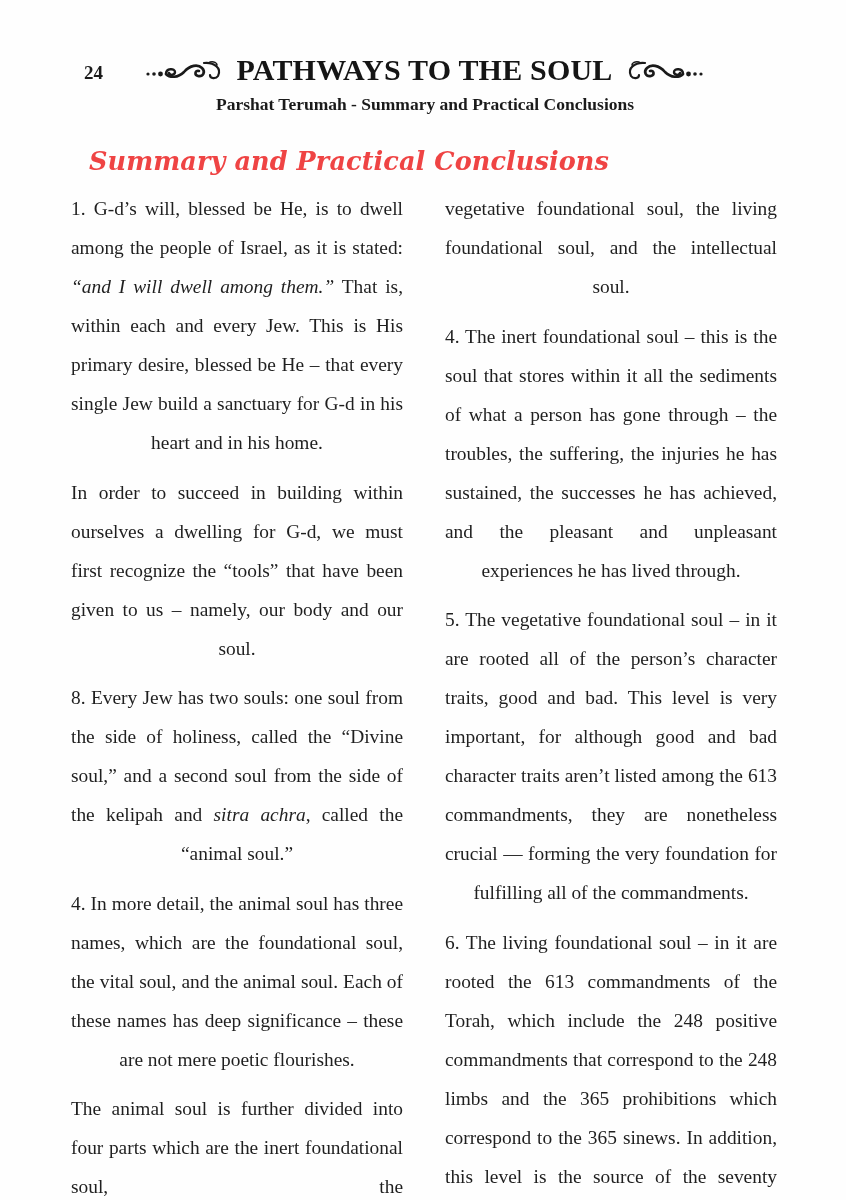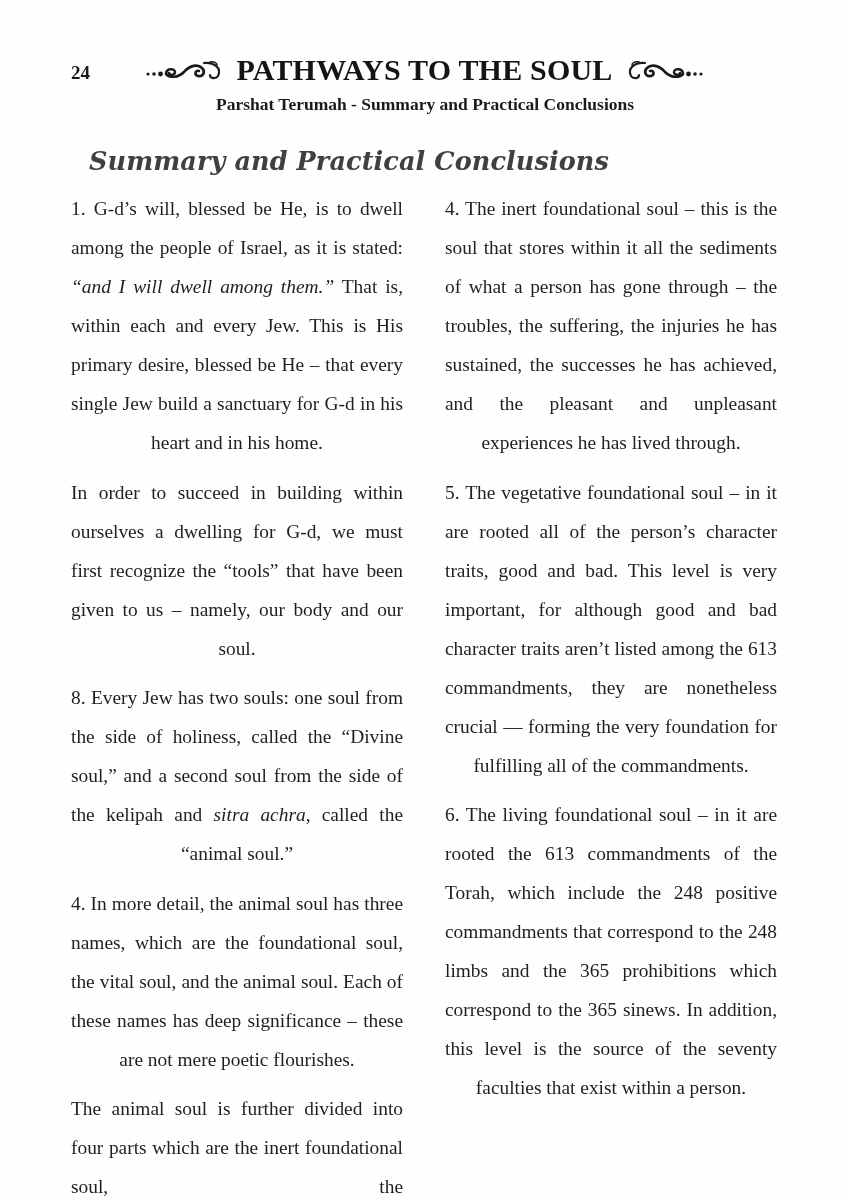"24" .page-number { left: 71px -> 84px }
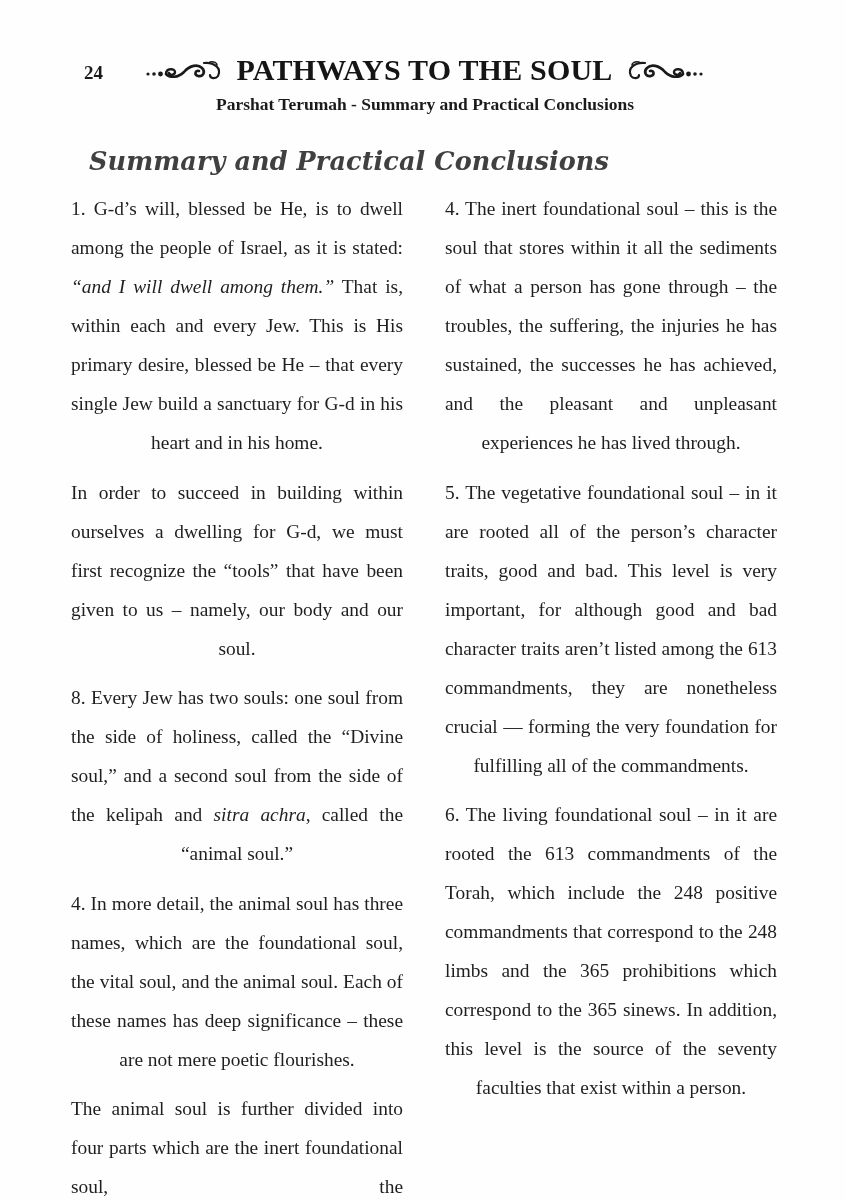"Summary and Practical Conclusions" .section-title { color: #404040 -> #ef4444 }
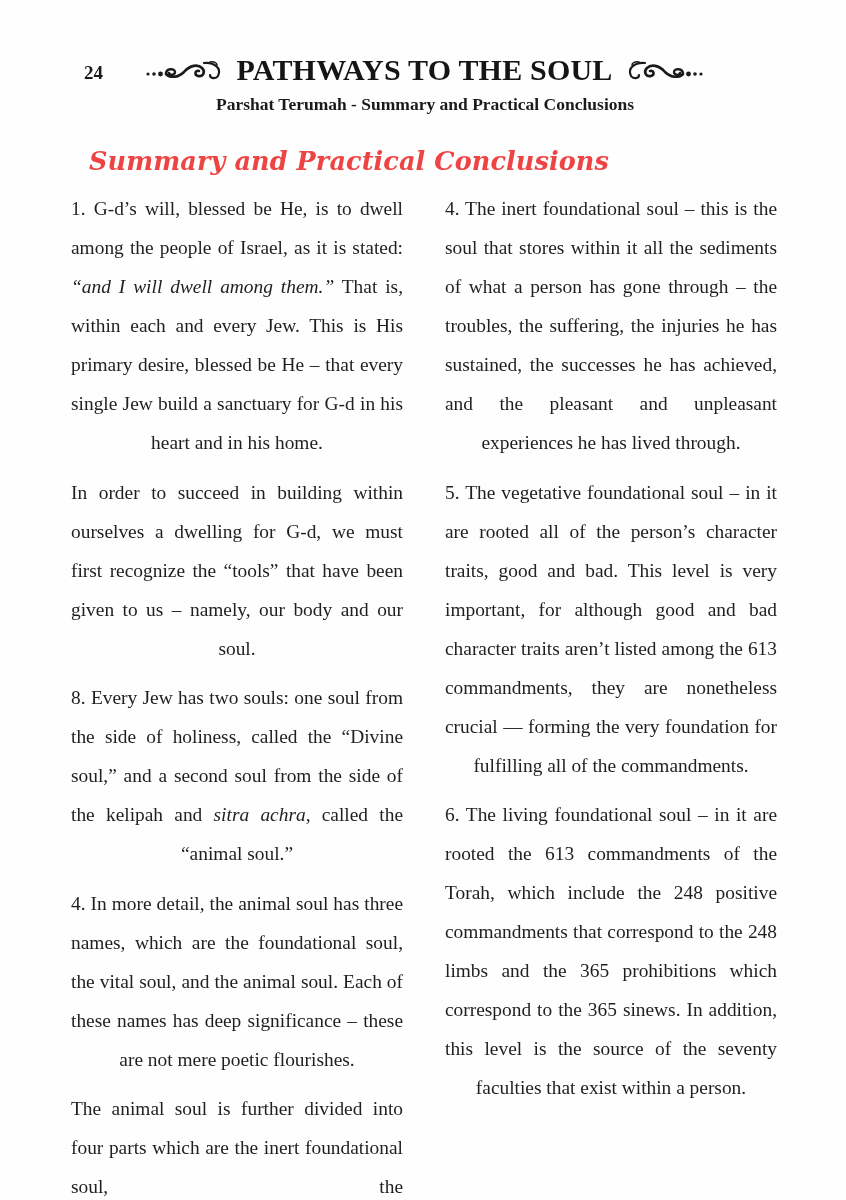"vegetative foundational soul, the living" p.para { html: none -> <p><span>vegetative foundational soul, the living foundational soul, and the intellectual soul.</span></p> }
